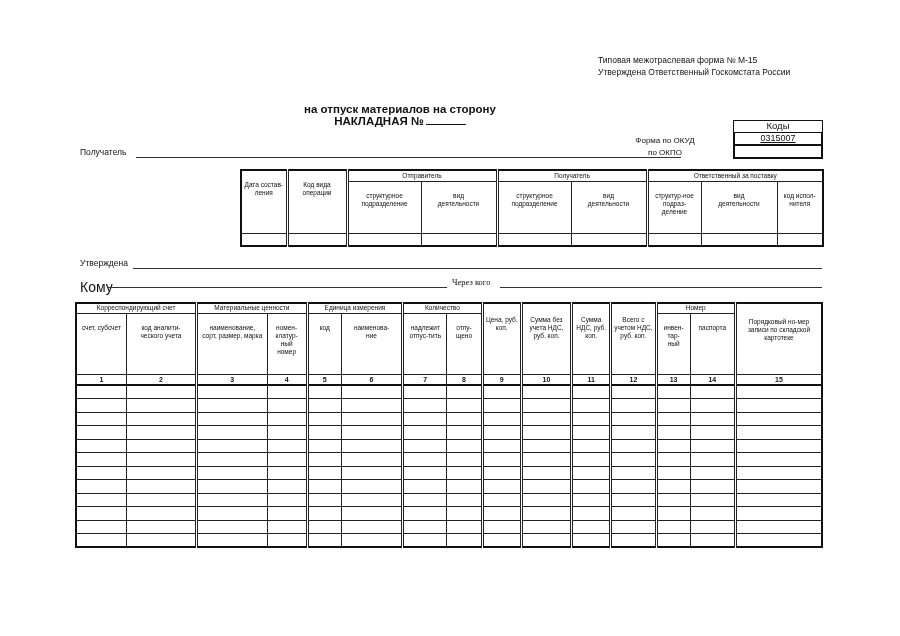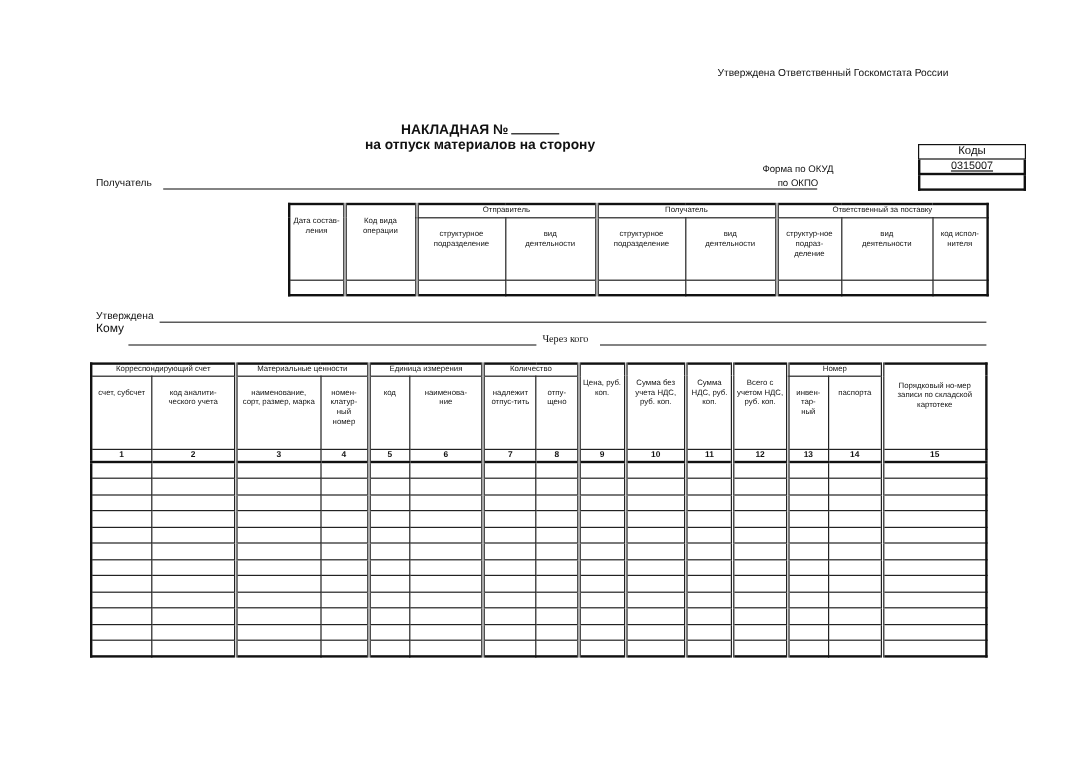"Типовая межотраслевая форма № М-15" div { html: none -> <div>Типовая межотраслевая форма № М-15</div> }
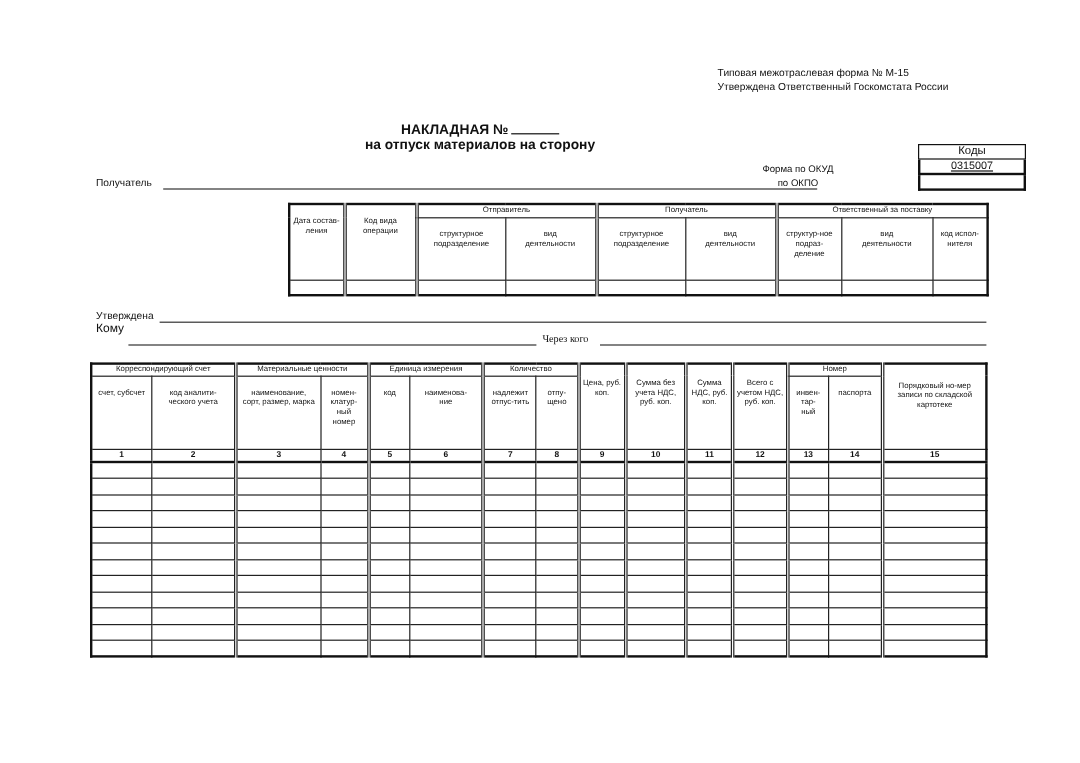"НАКЛАДНАЯ №" div { order: before "на отпуск материалов на сторону" -> after "на отпуск материалов на сторону" }
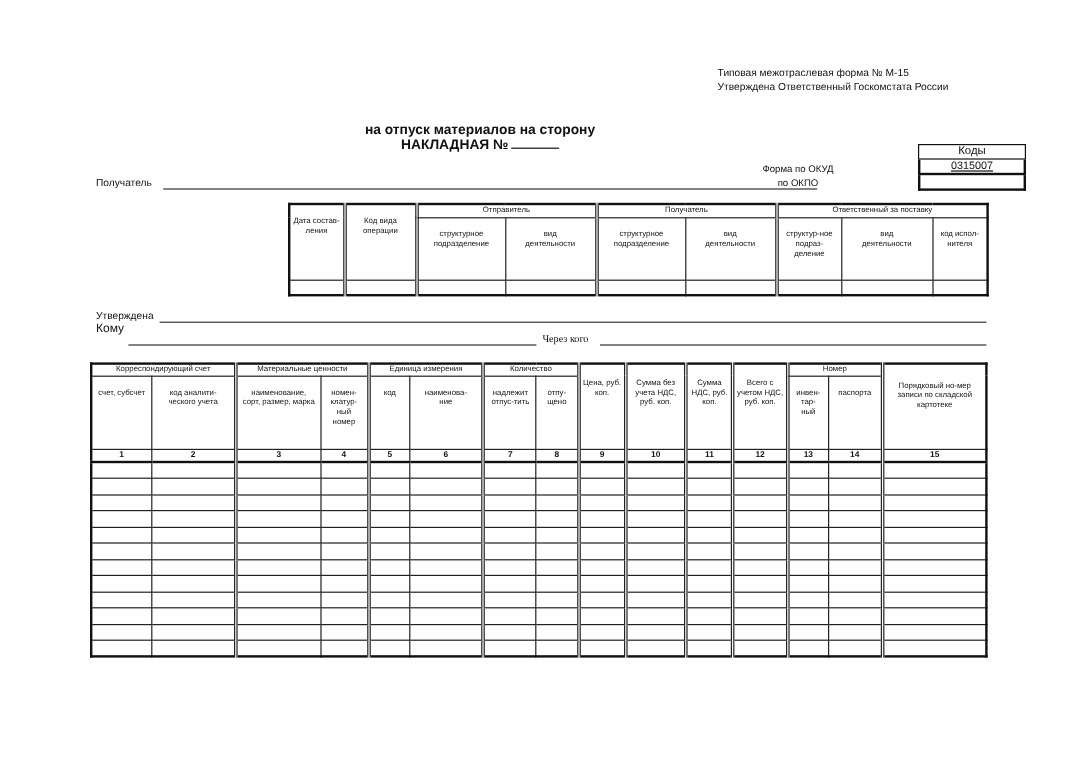"Коды" .codes { left: 765px -> 733px }
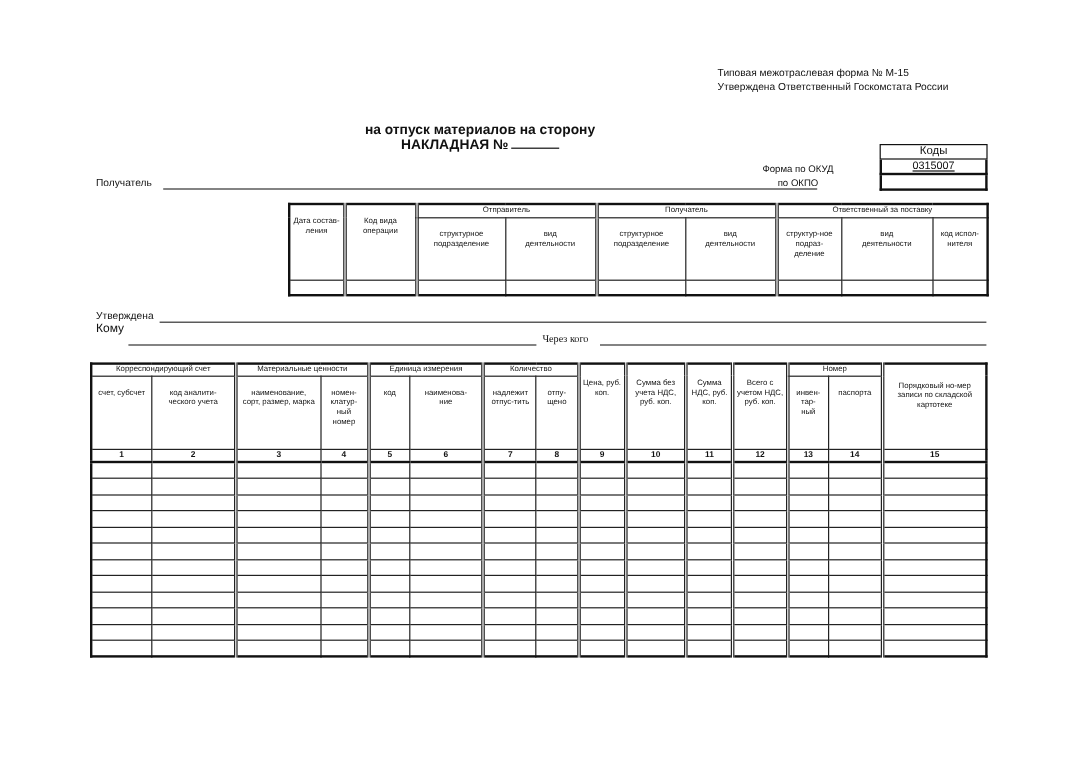"Кому" .to-label { font-size: 10px -> 14px; top: 269px -> 279px }
